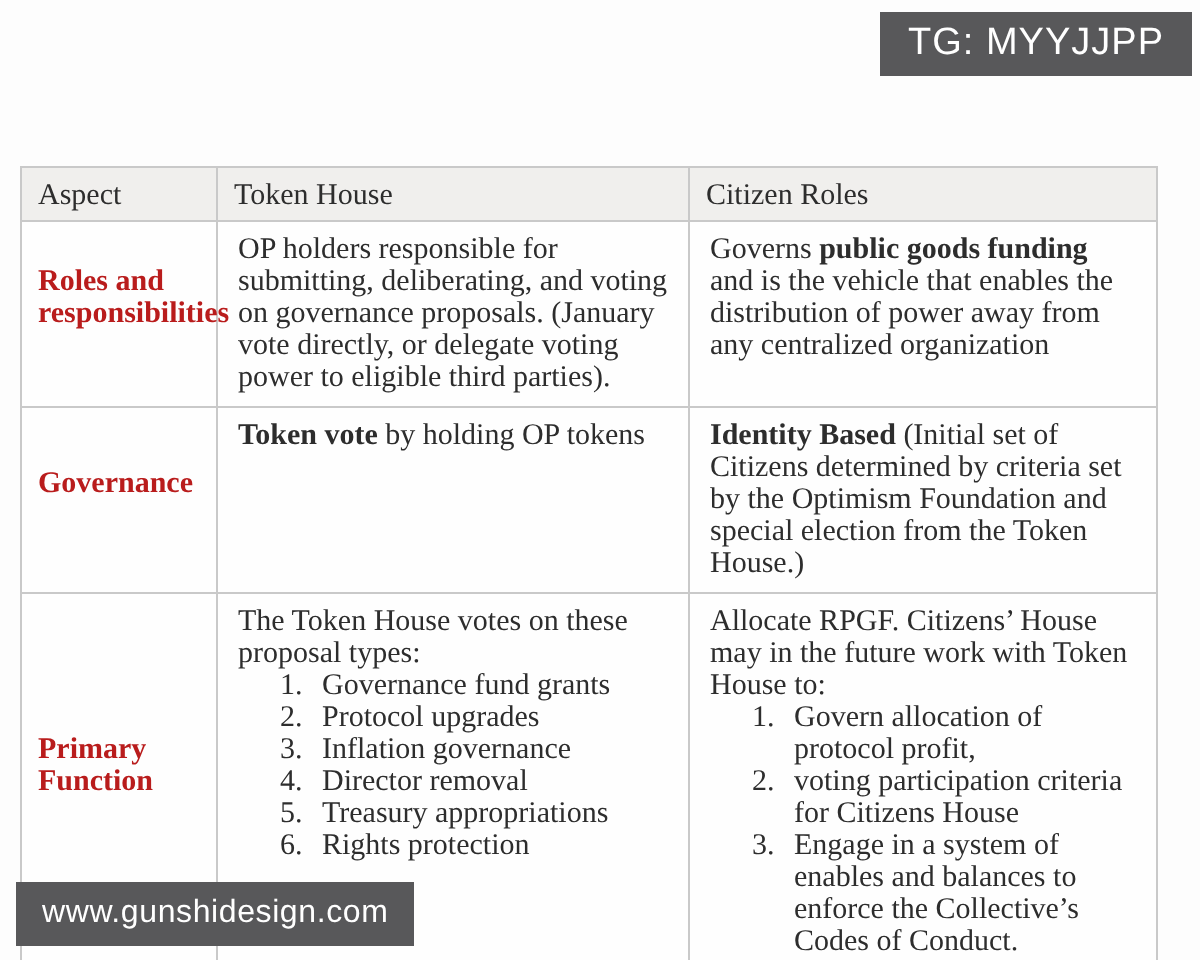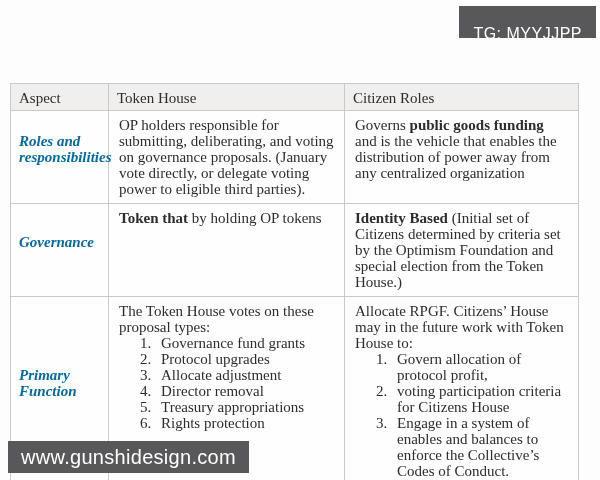"TG: MYYJJPP" .badge-top-right { font-size: 16px -> 19px; padding: 12px 14px -> 0 14px }
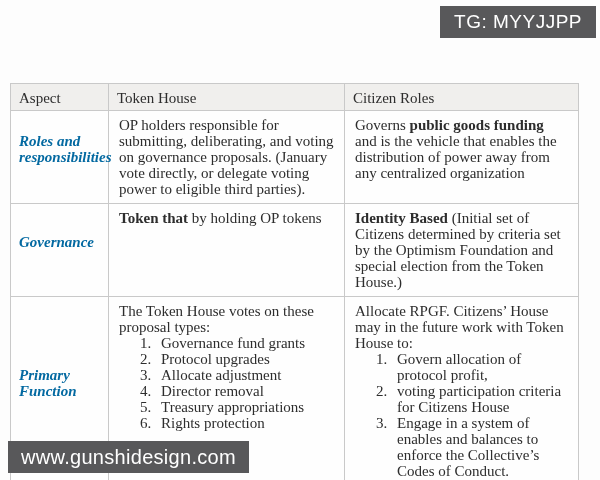"Roles and responsibilities" tbody th.aspect-cell { color: #0369a1 -> #b91c1c; font-style: italic -> none }
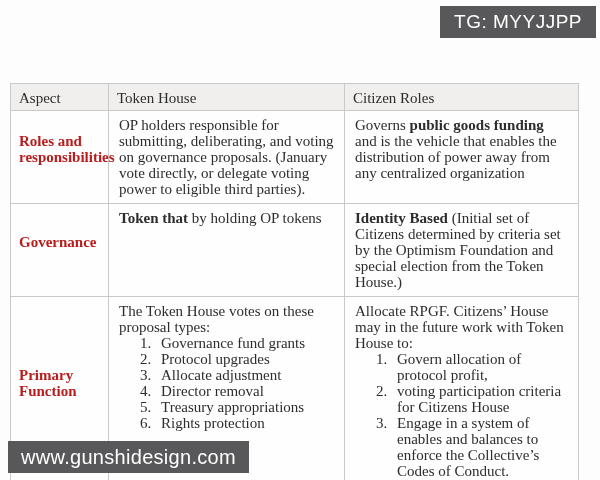"Token that" strong { text: that -> vote }
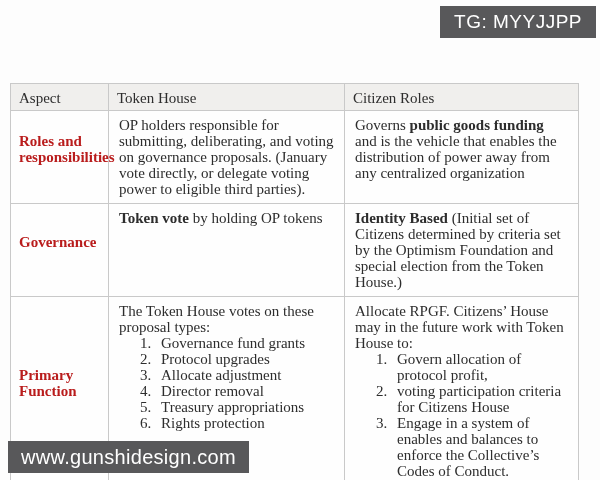"Allocate adjustment" li { text: Allocate adjustment -> Inflation governance }
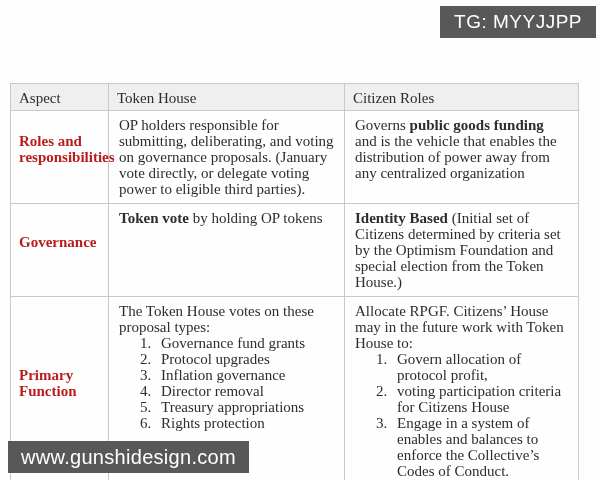"www.gunshidesign.com" .badge-bottom-left { font-size: 20px -> 16px }
